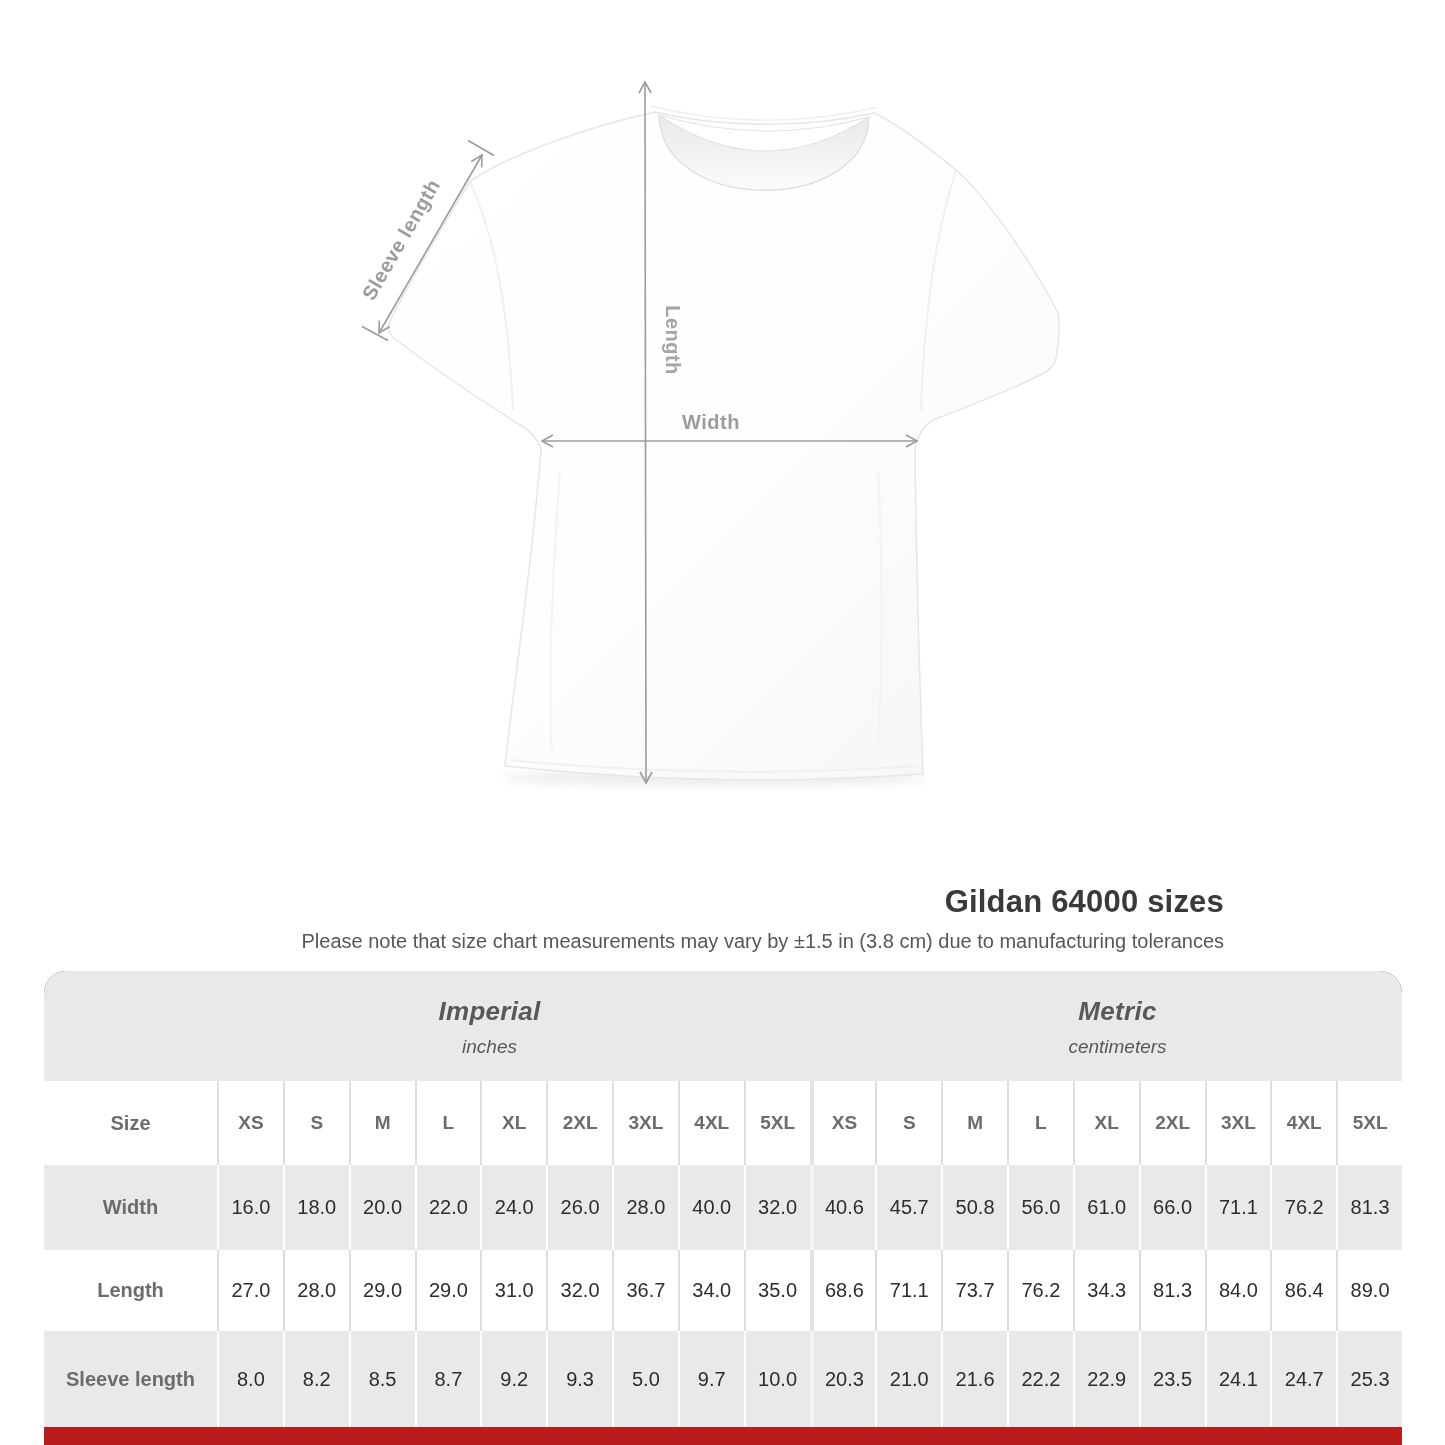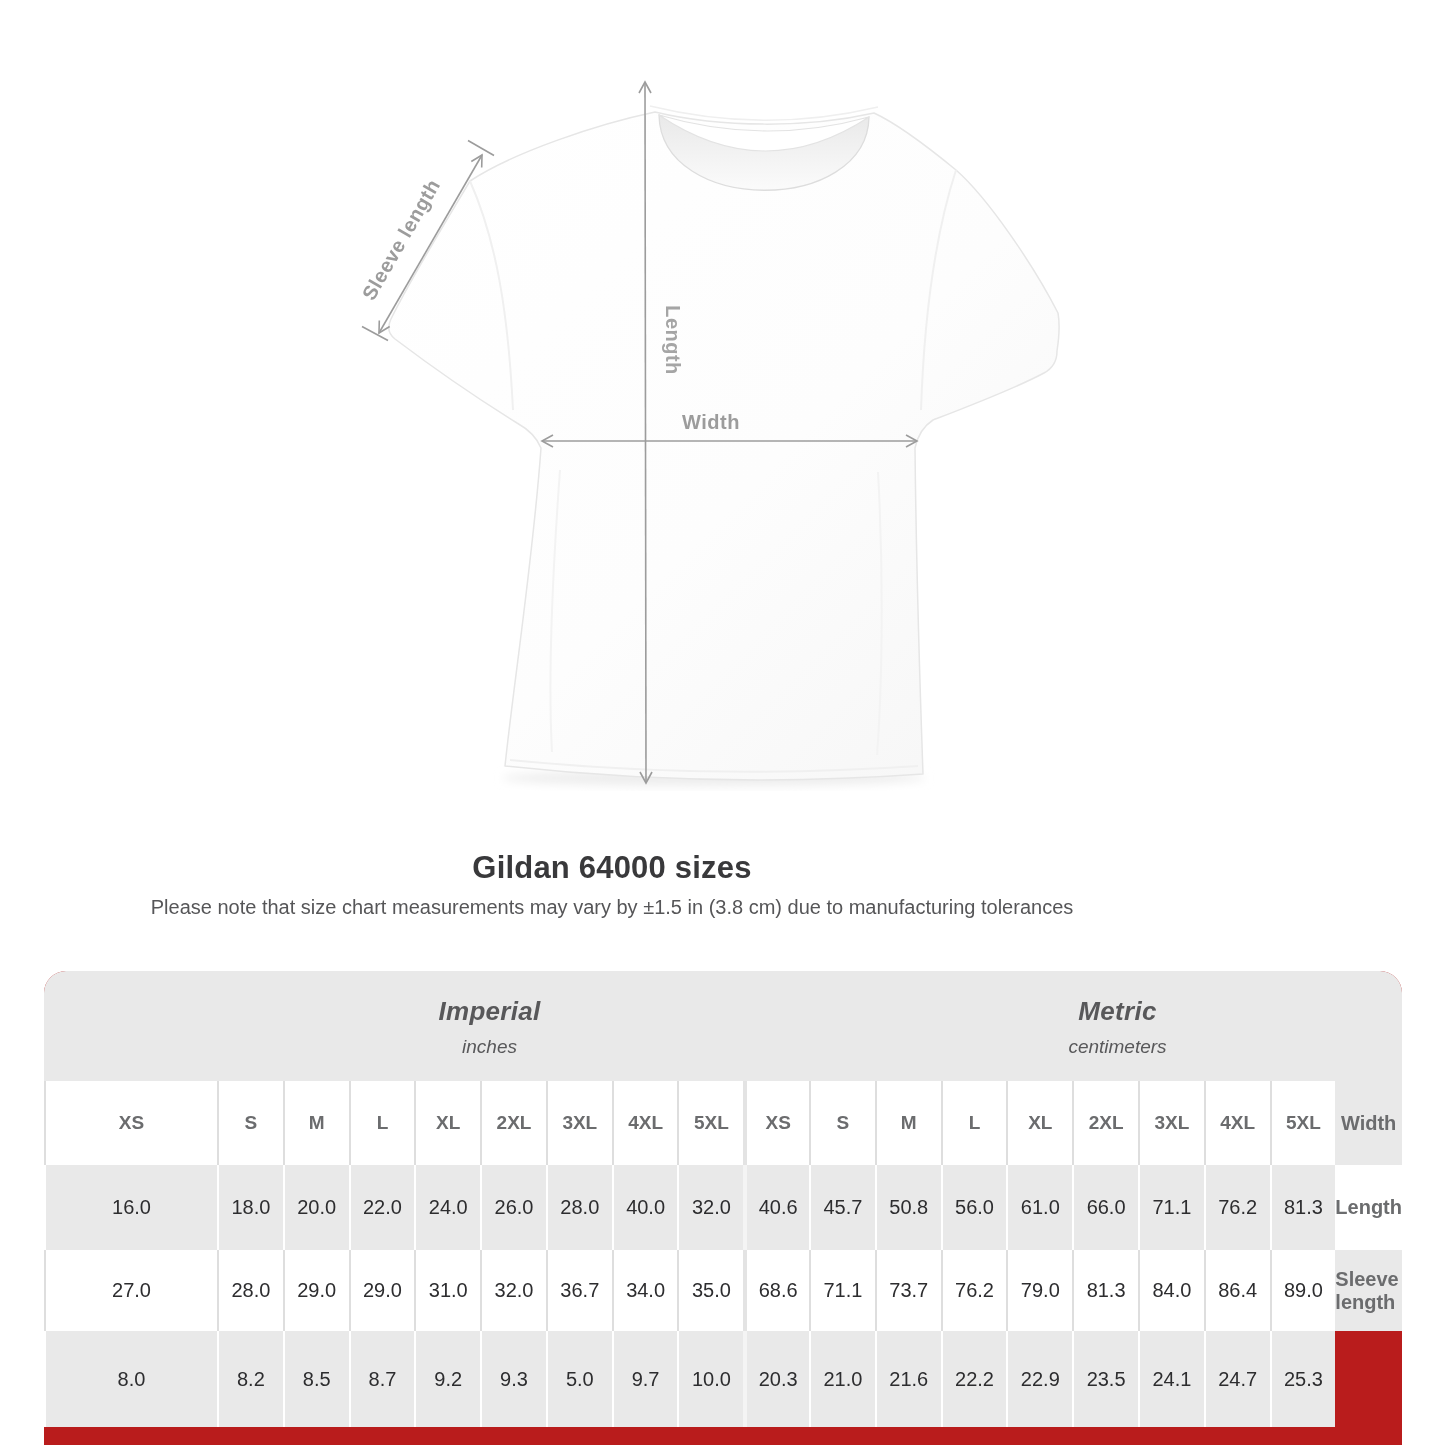"Gildan 64000 sizes" .title-block { text-align: center -> right; top: 850px -> 884px }
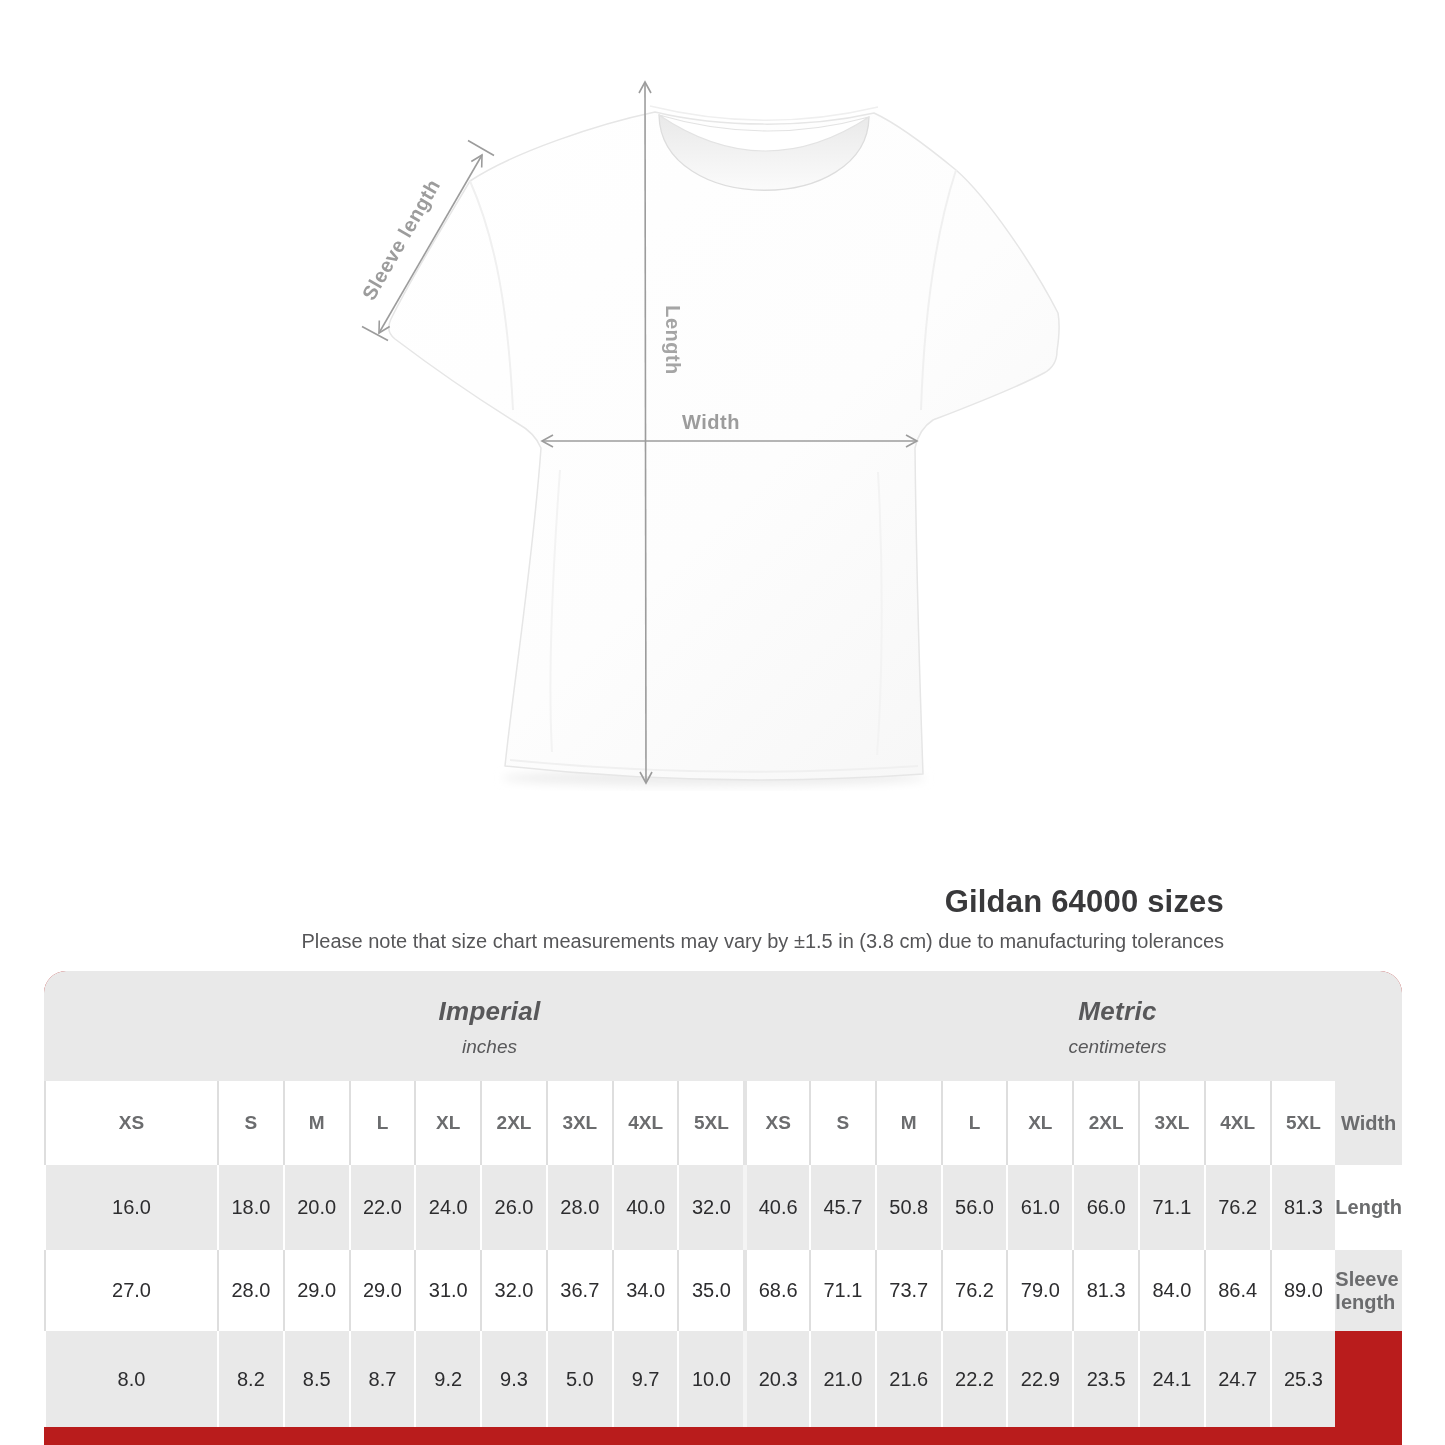"Size" div.cell { html: none -> <div>Size</div> }
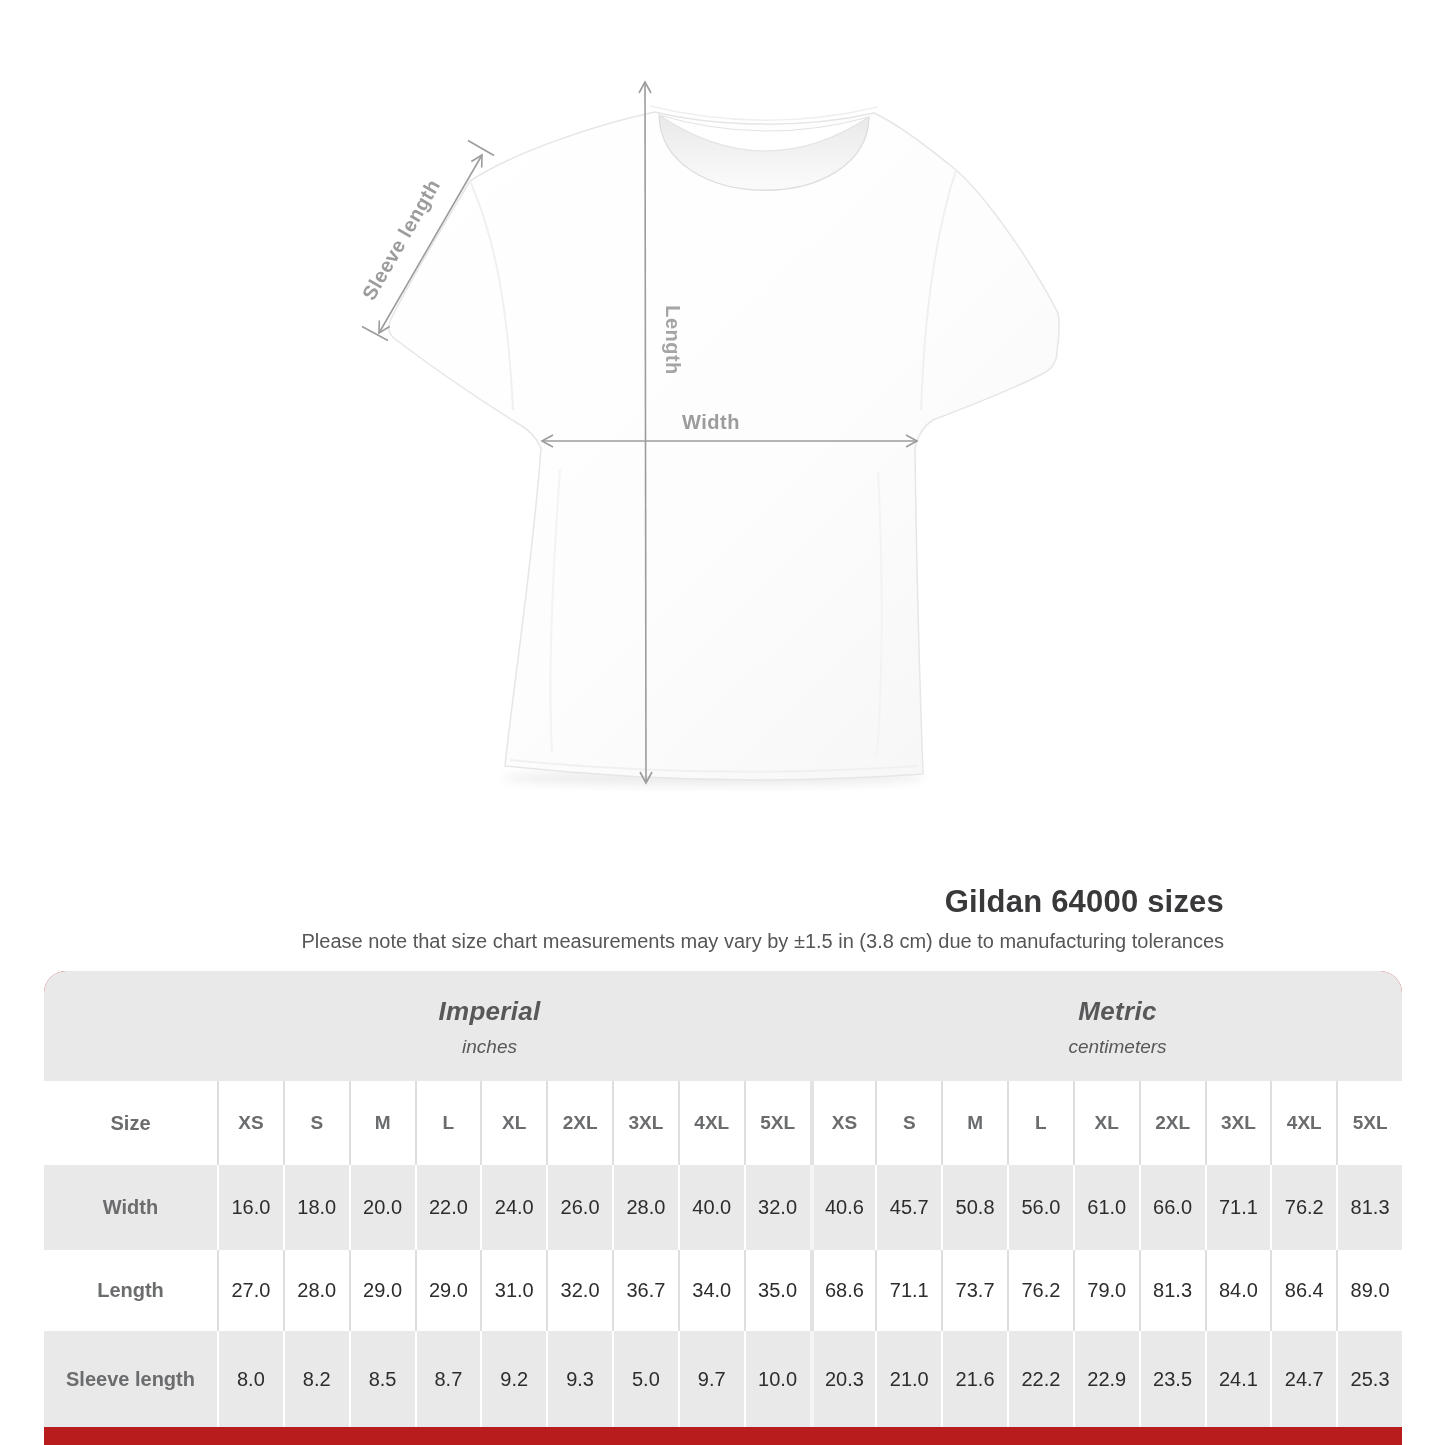"79.0" div.cell { text: 79.0 -> 34.3 }
